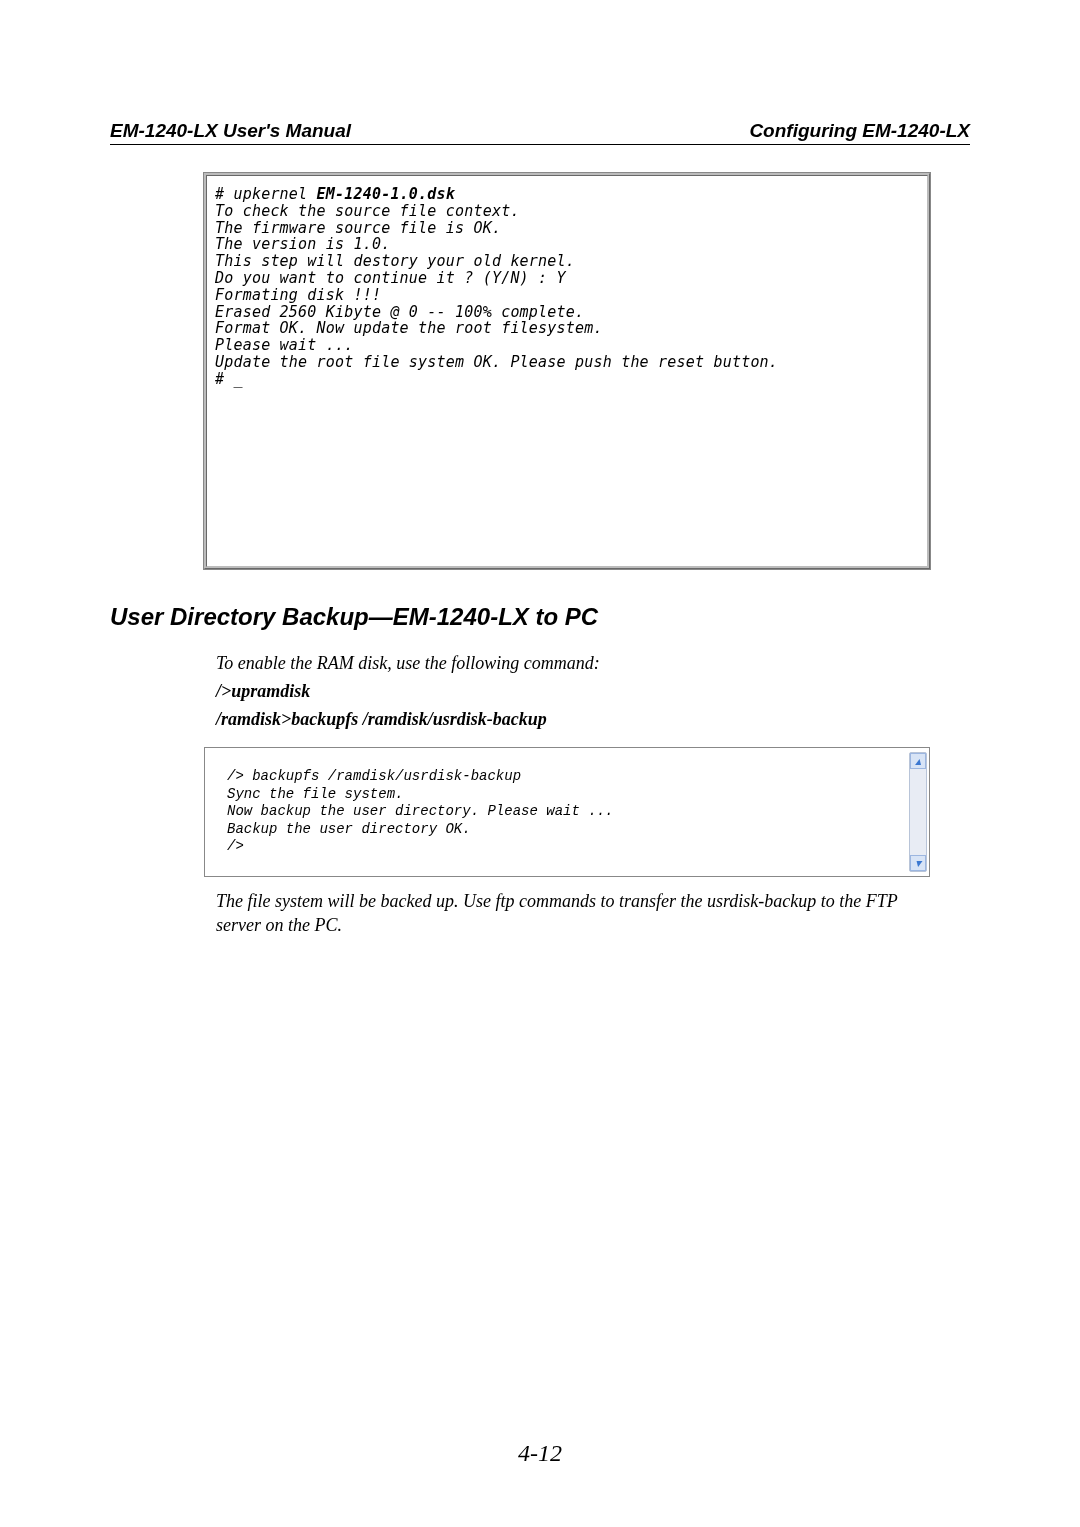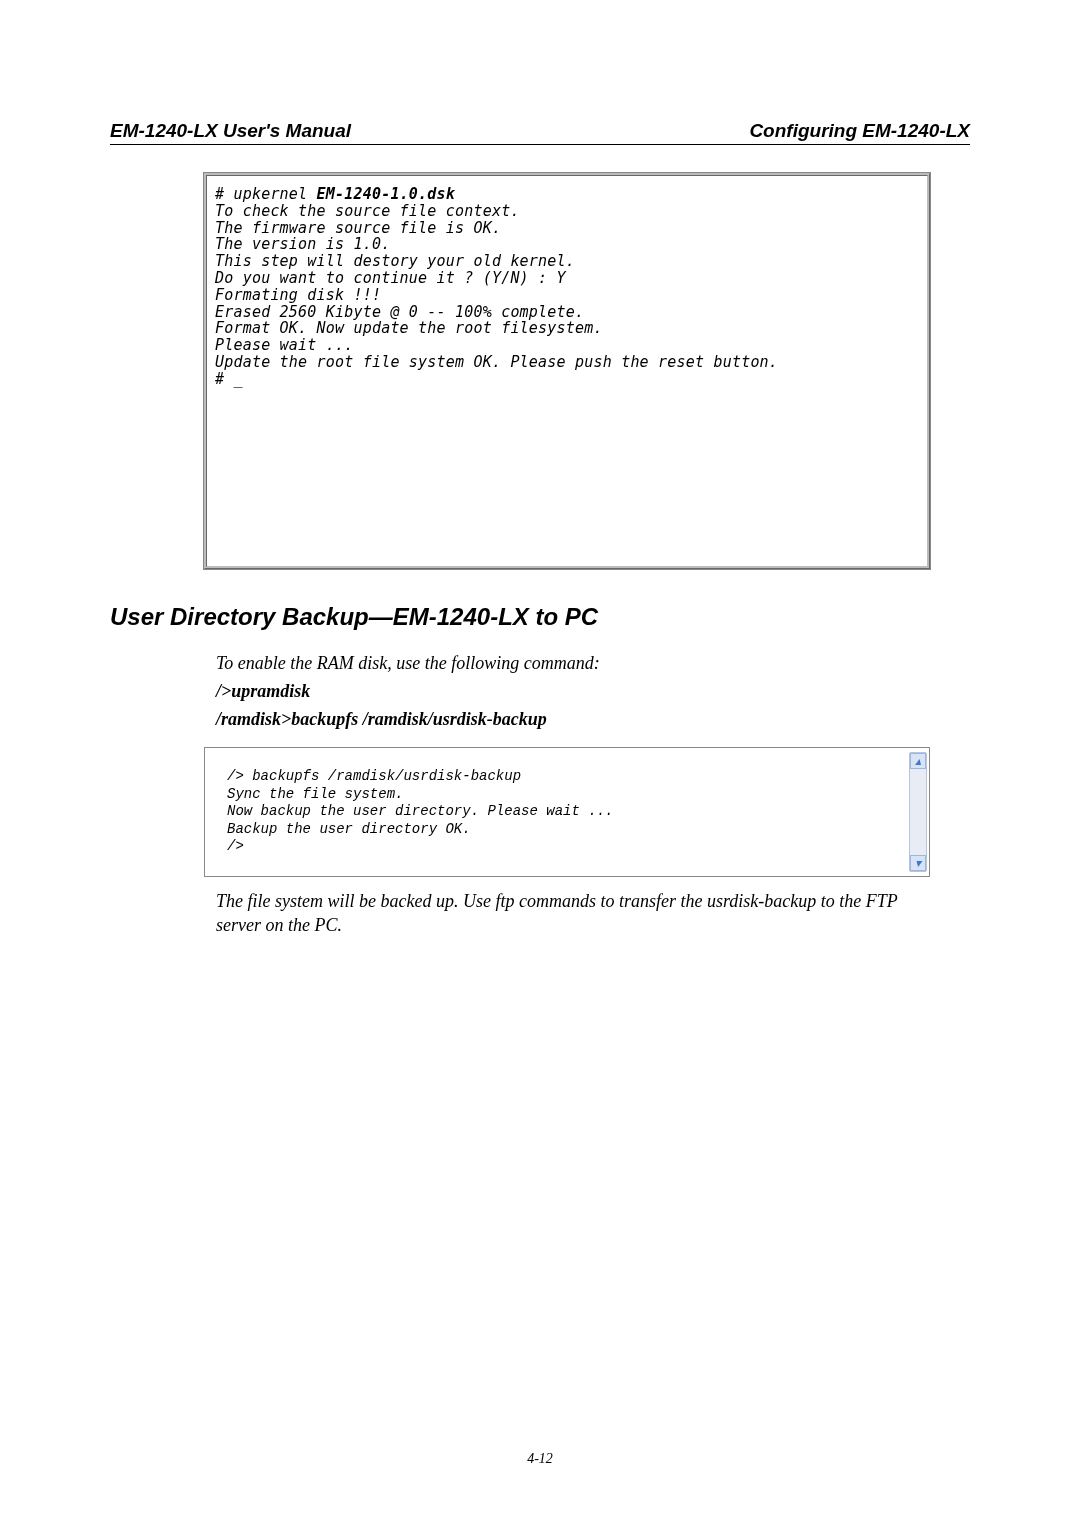"4-12" .page-number { font-size: 14px -> 24px }
